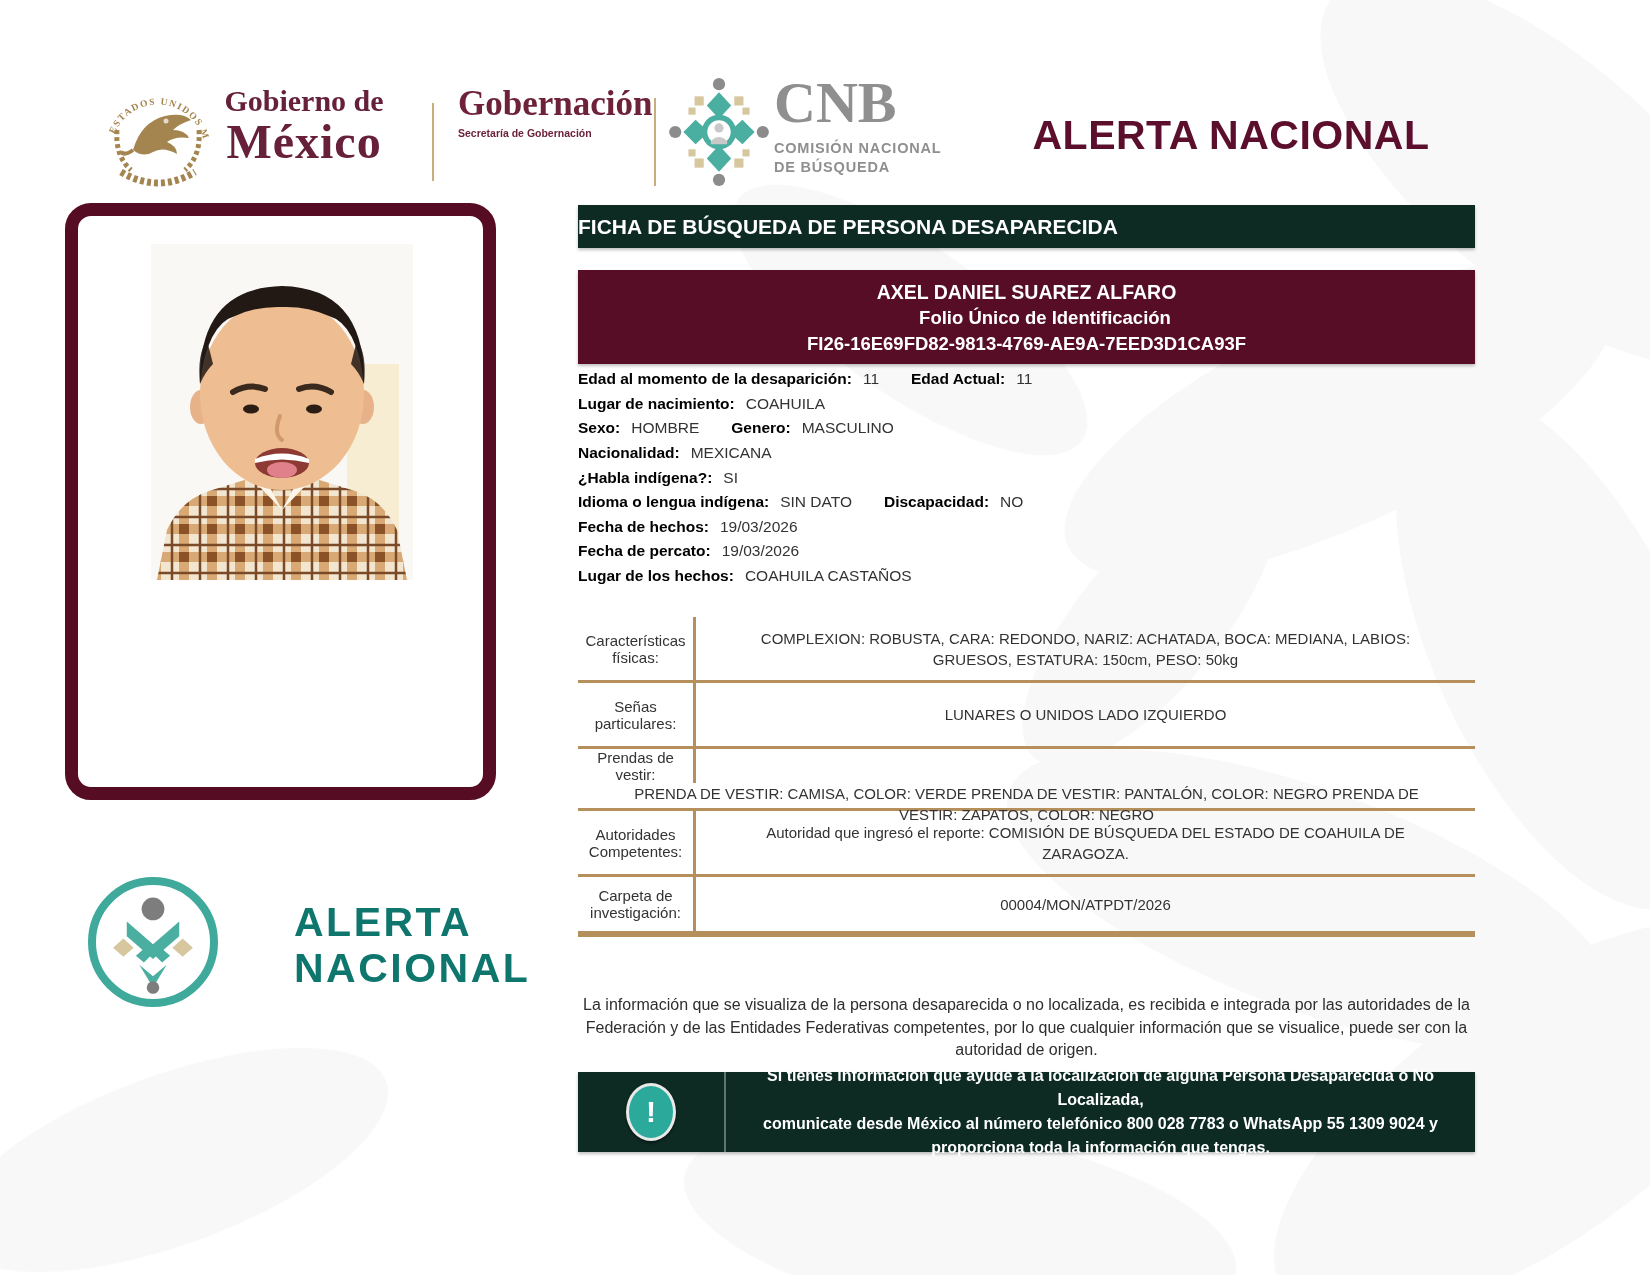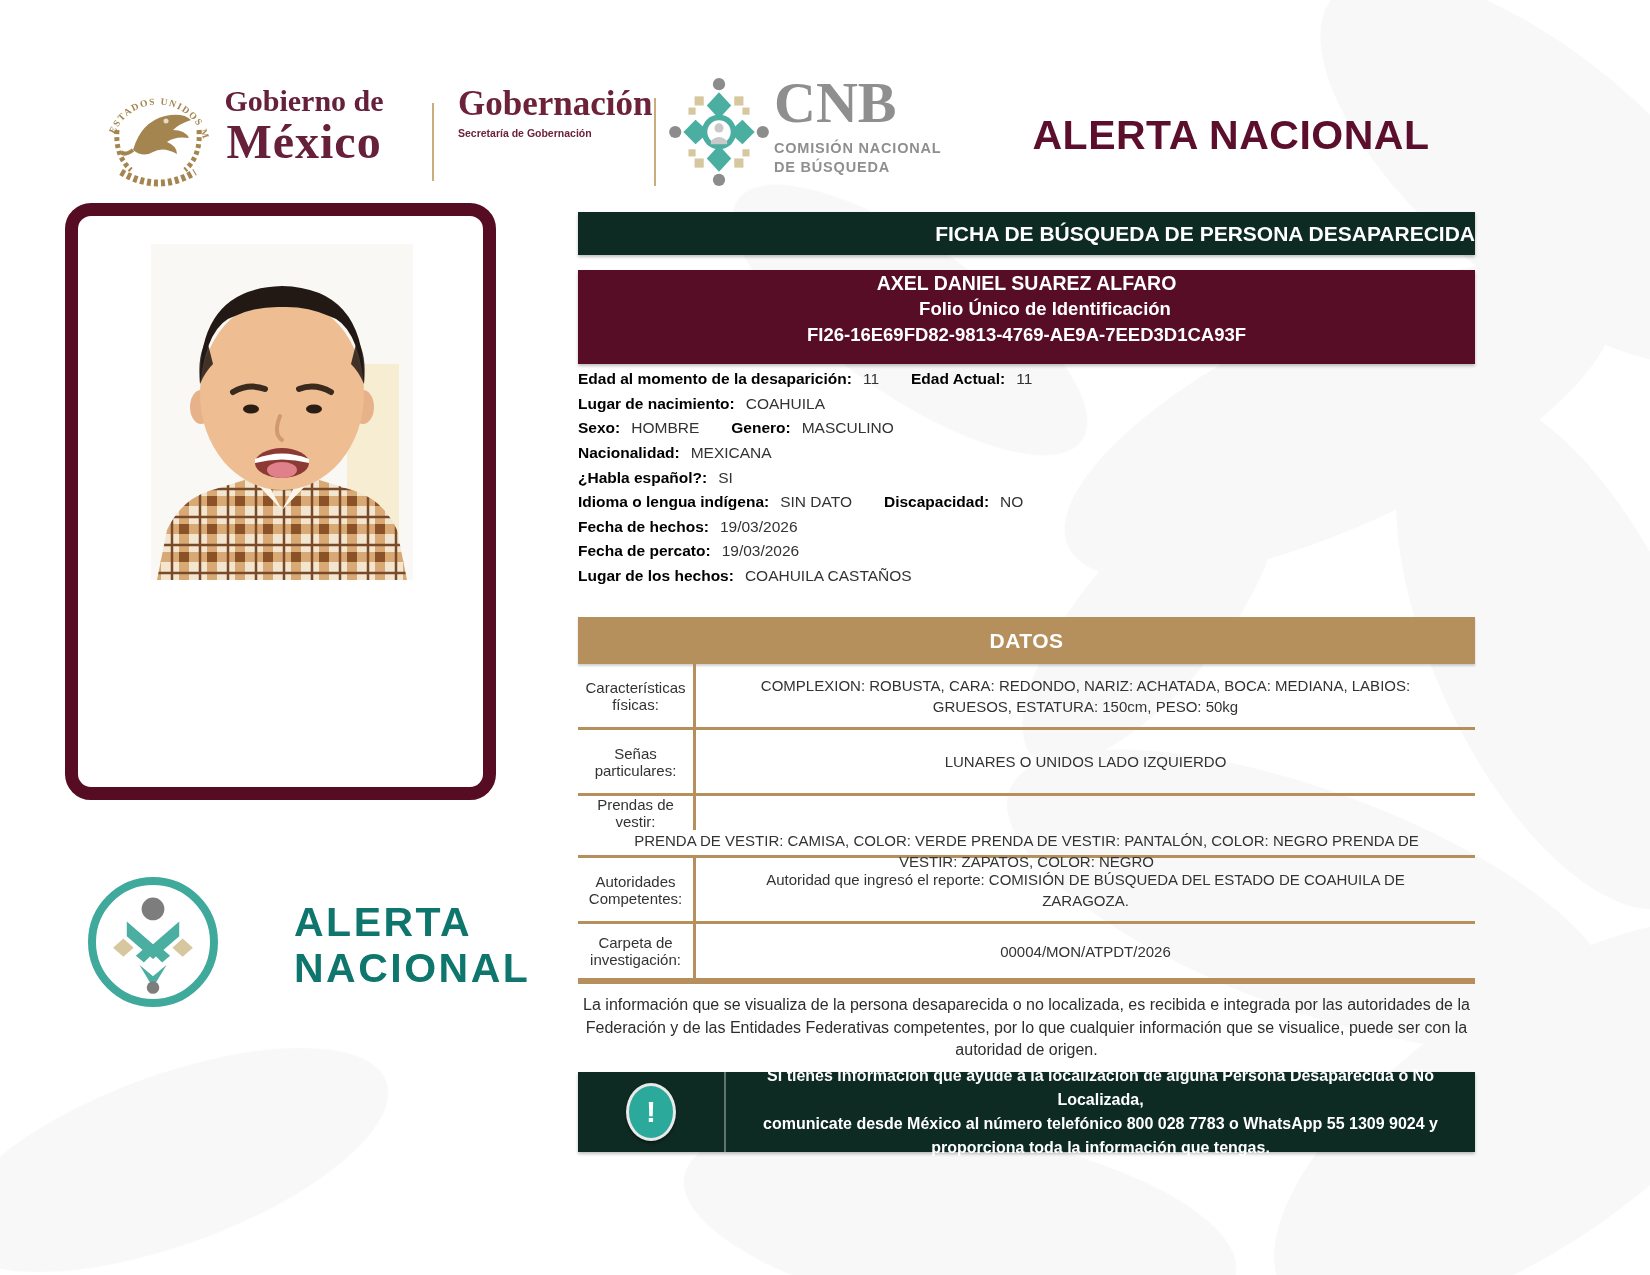"FICHA DE BÚSQUEDA DE PERSONA" .banner-green { text-align: right -> left; top: 212px -> 205px }
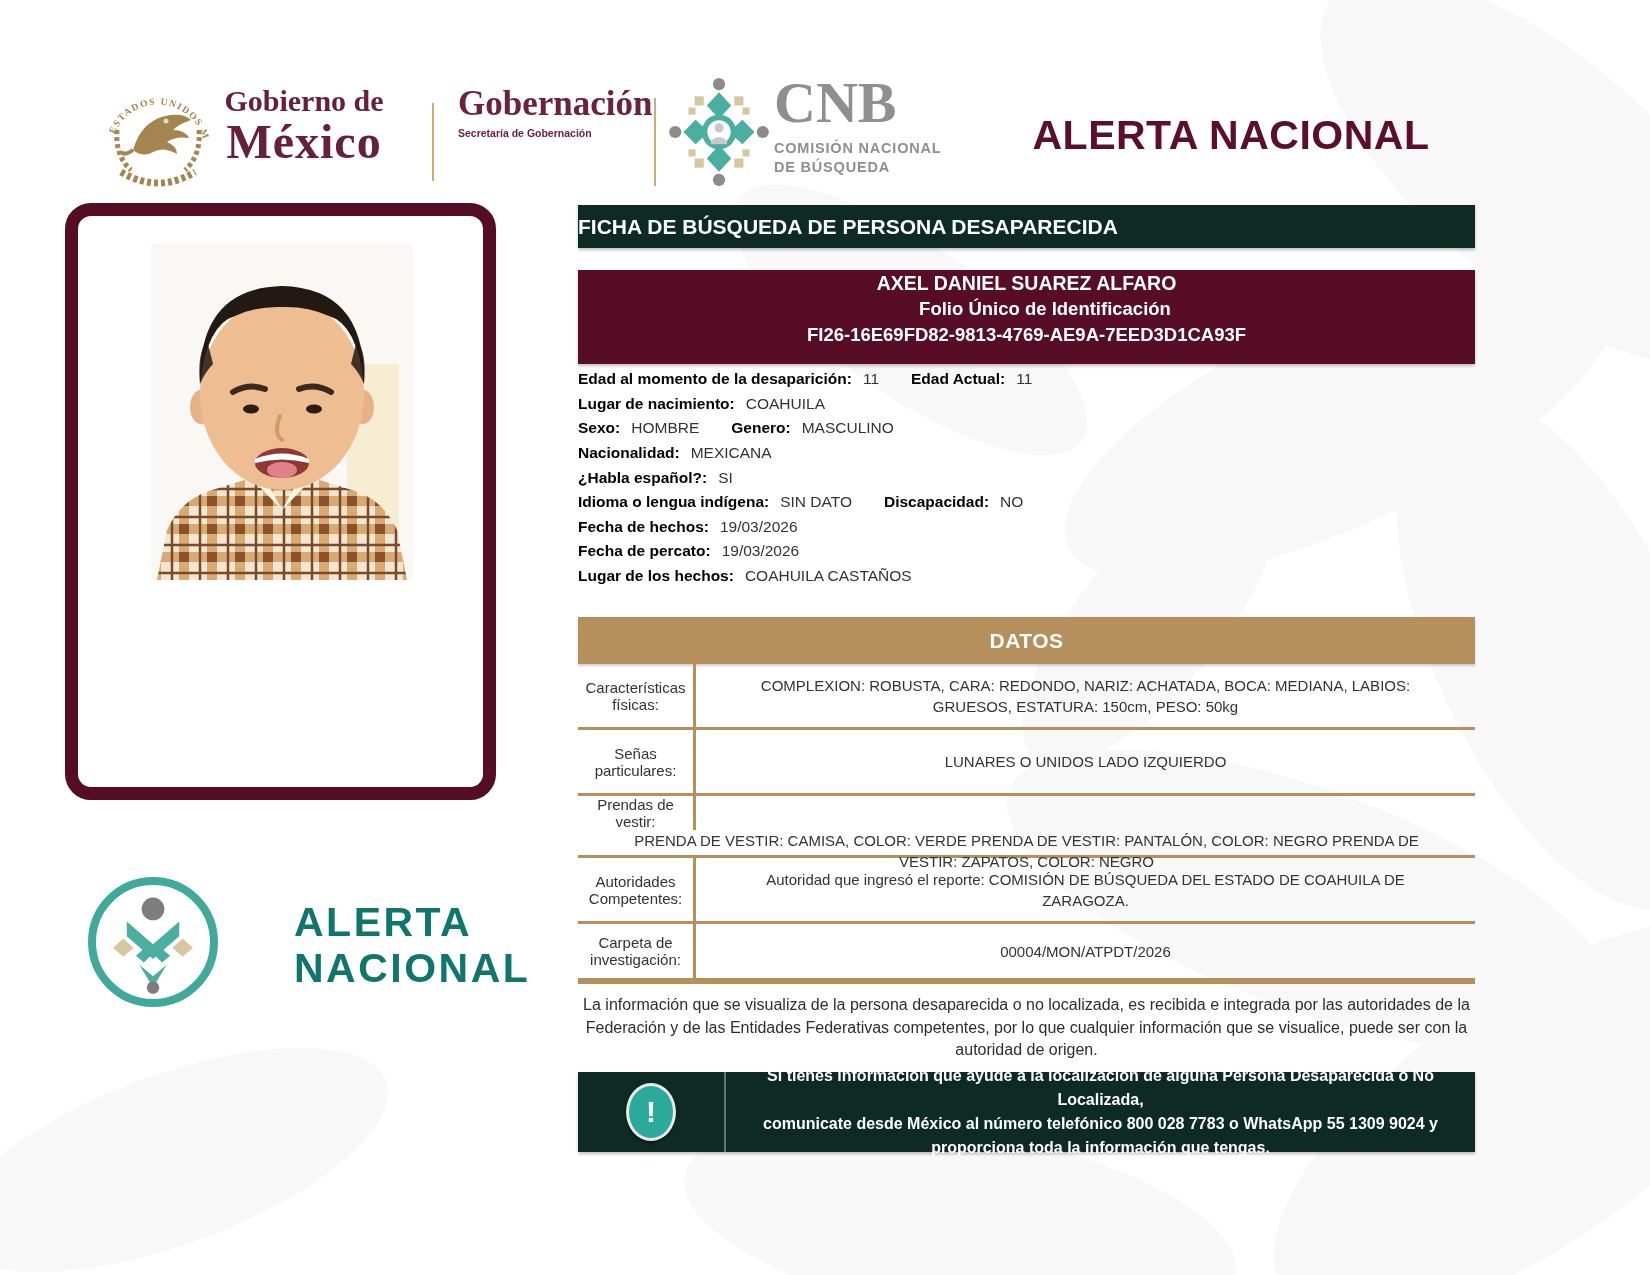"AXEL DANIEL SUAREZ ALFARO" .person-box { padding-top: none -> 9px }
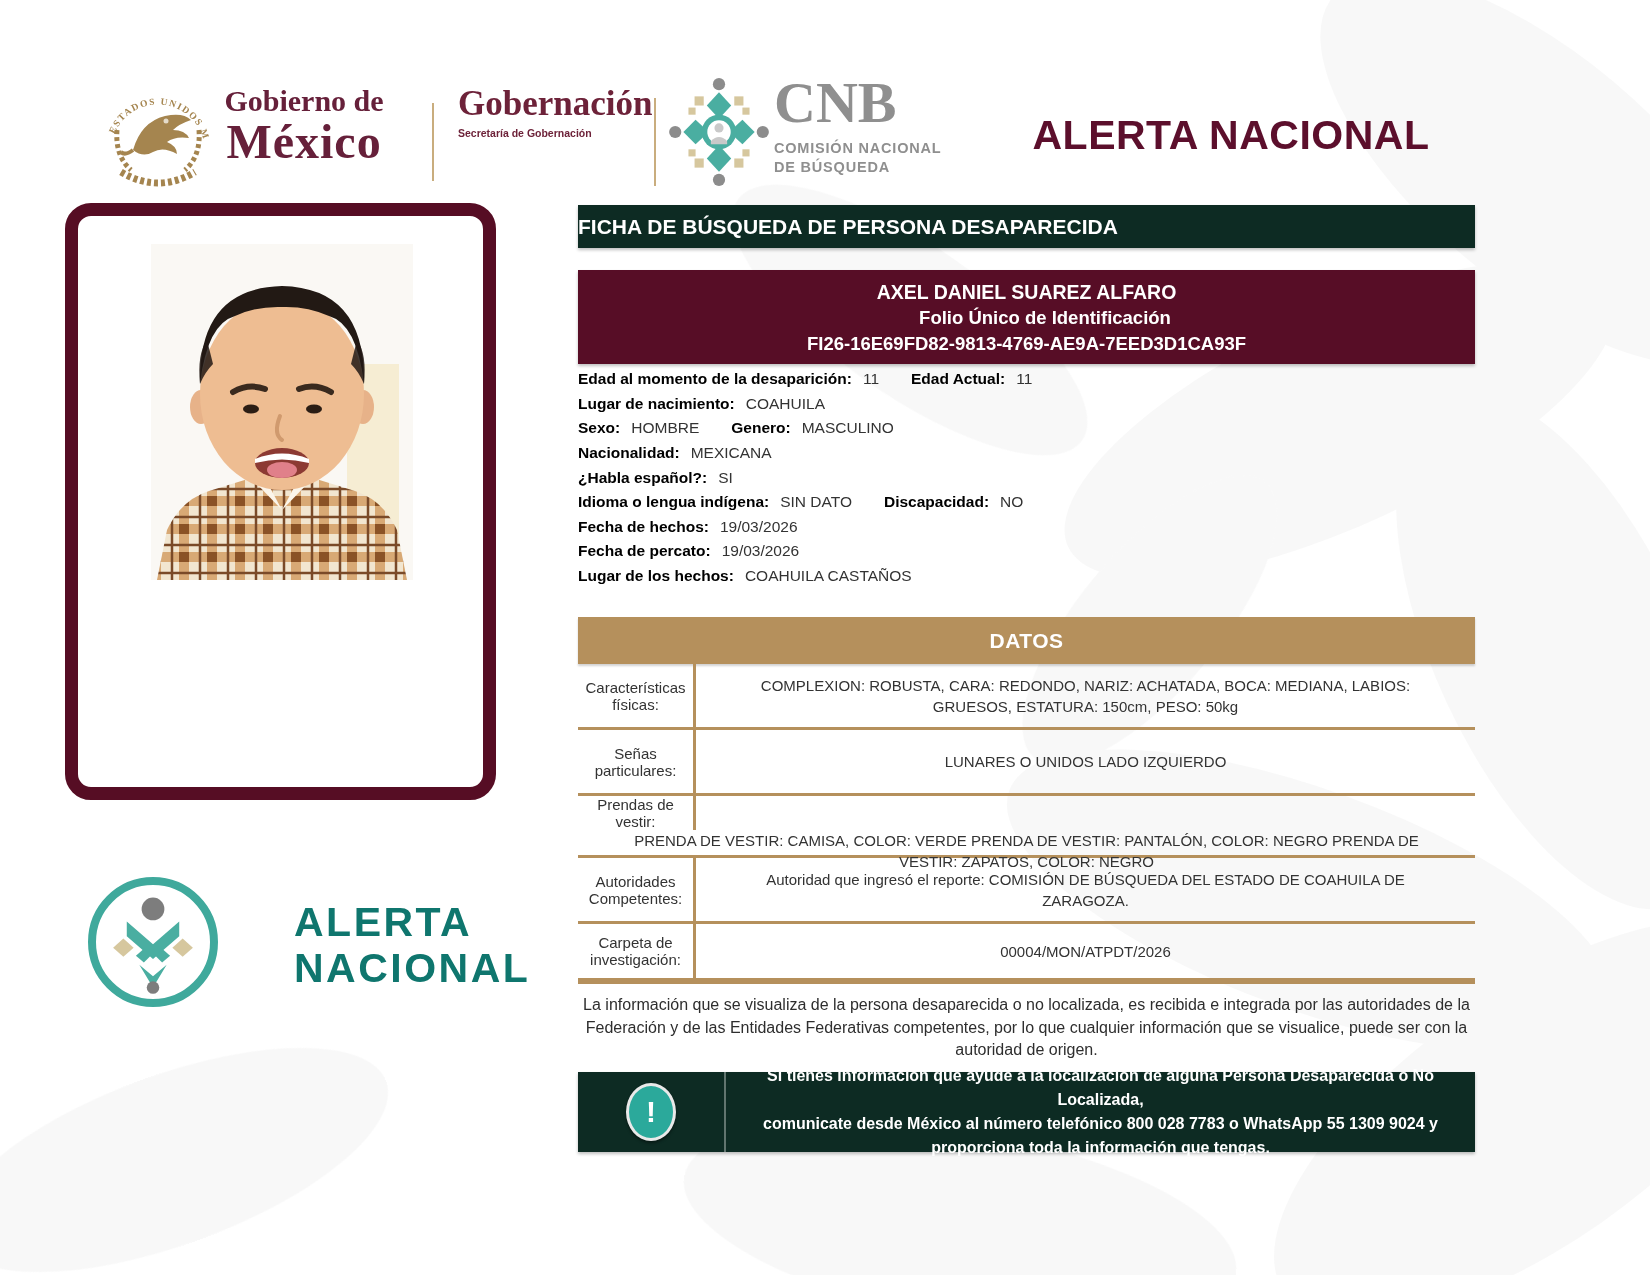"¿Habla español?:" span.flabel { text: español -> indígena }
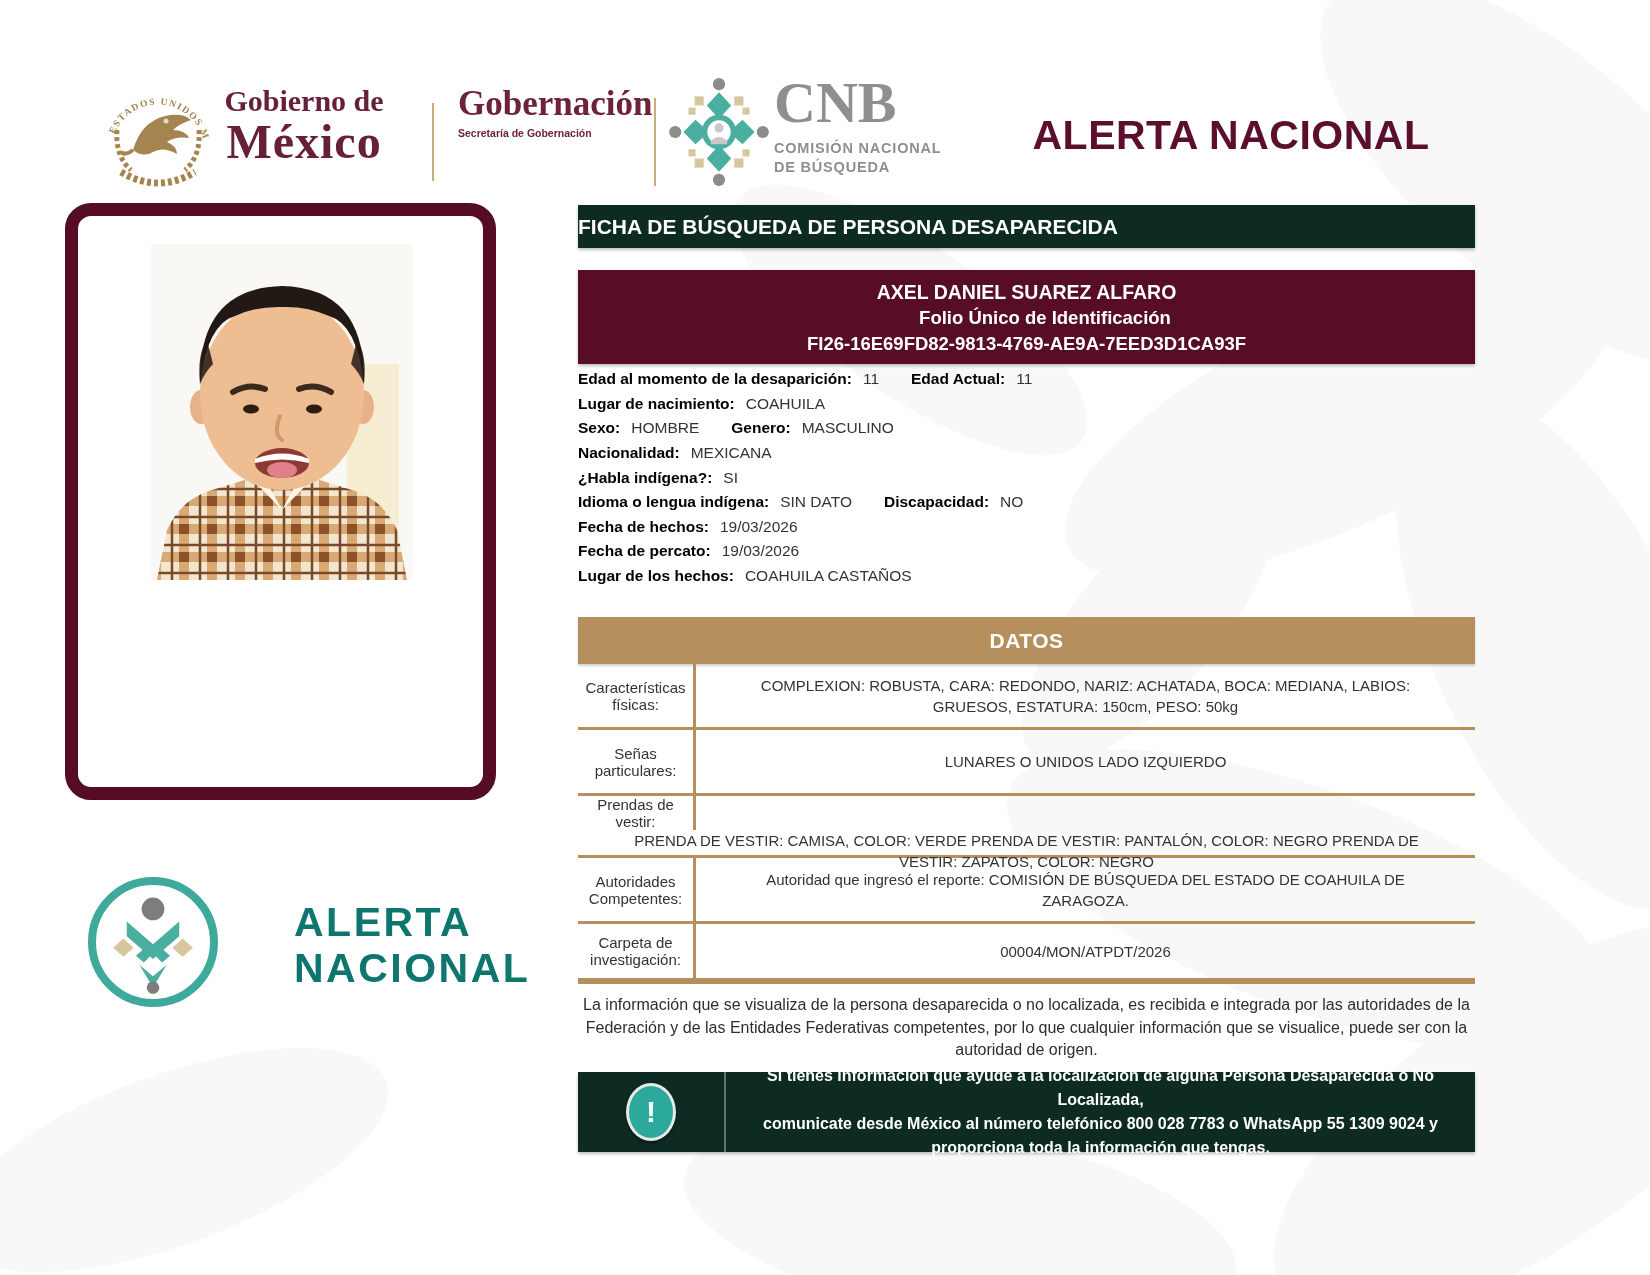"DATOS" div.datos-bar { html: <div>DATOS</div> -> none }
